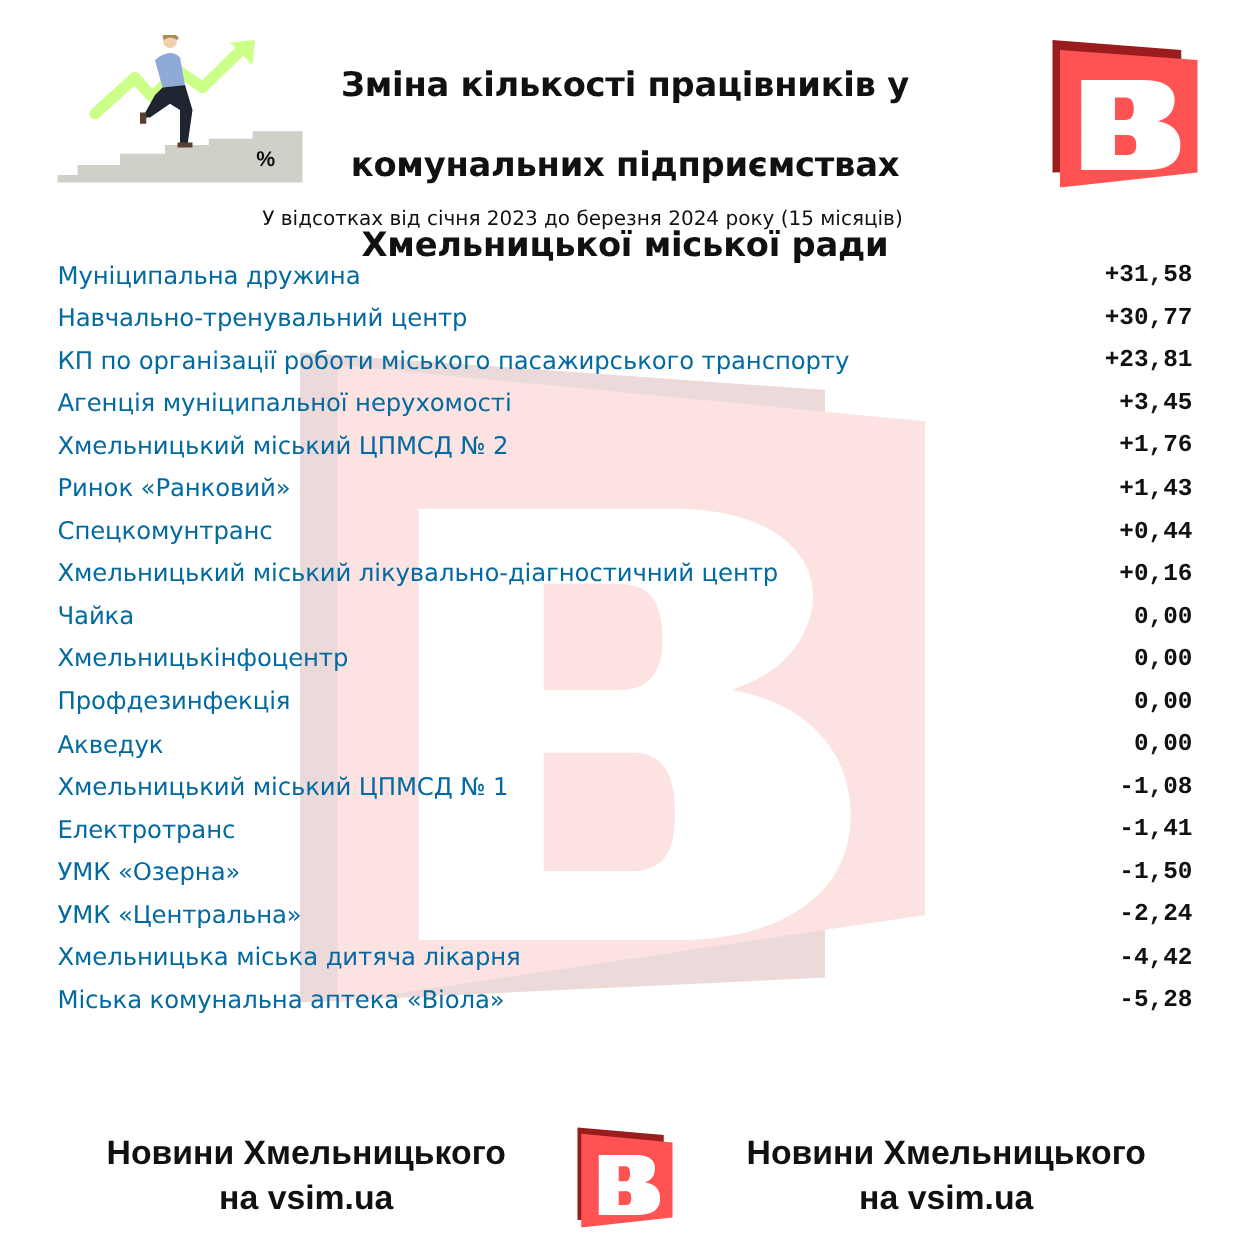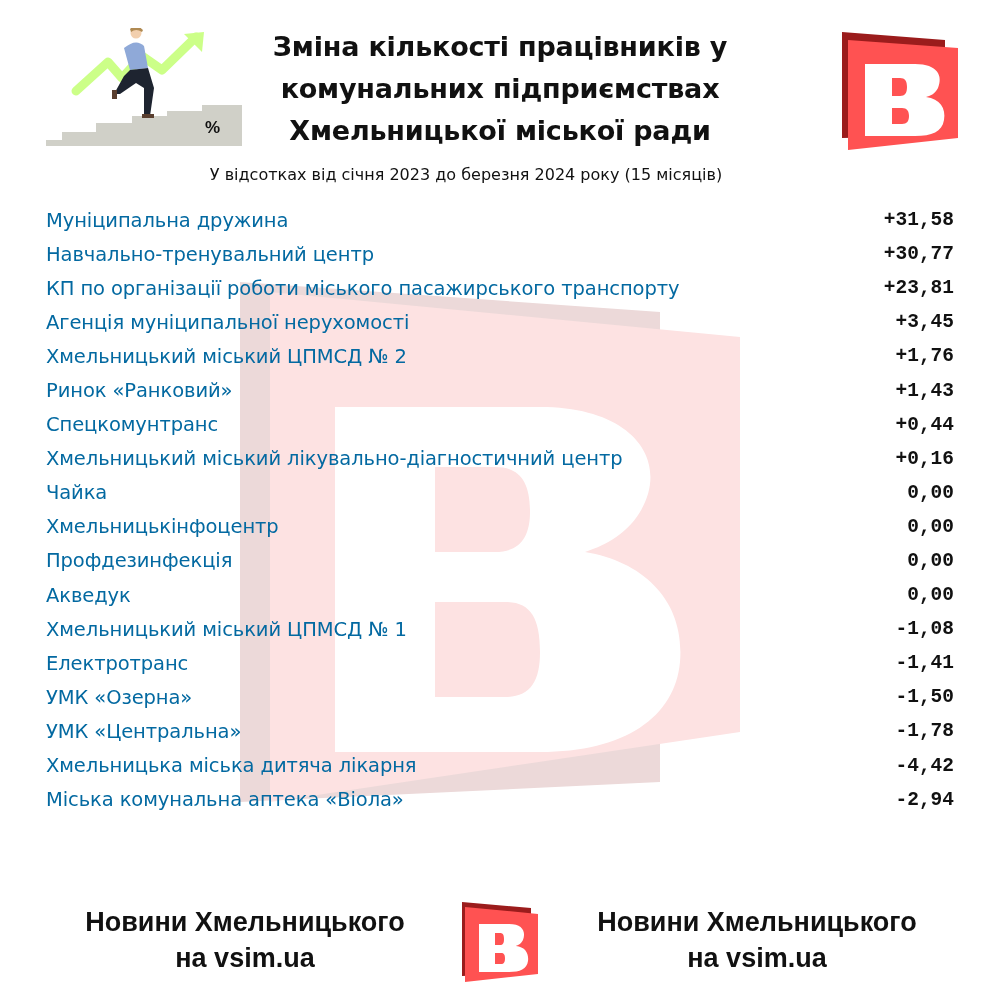"Зміна кількості працівників у" .title-line { margin-top: none -> 22px }
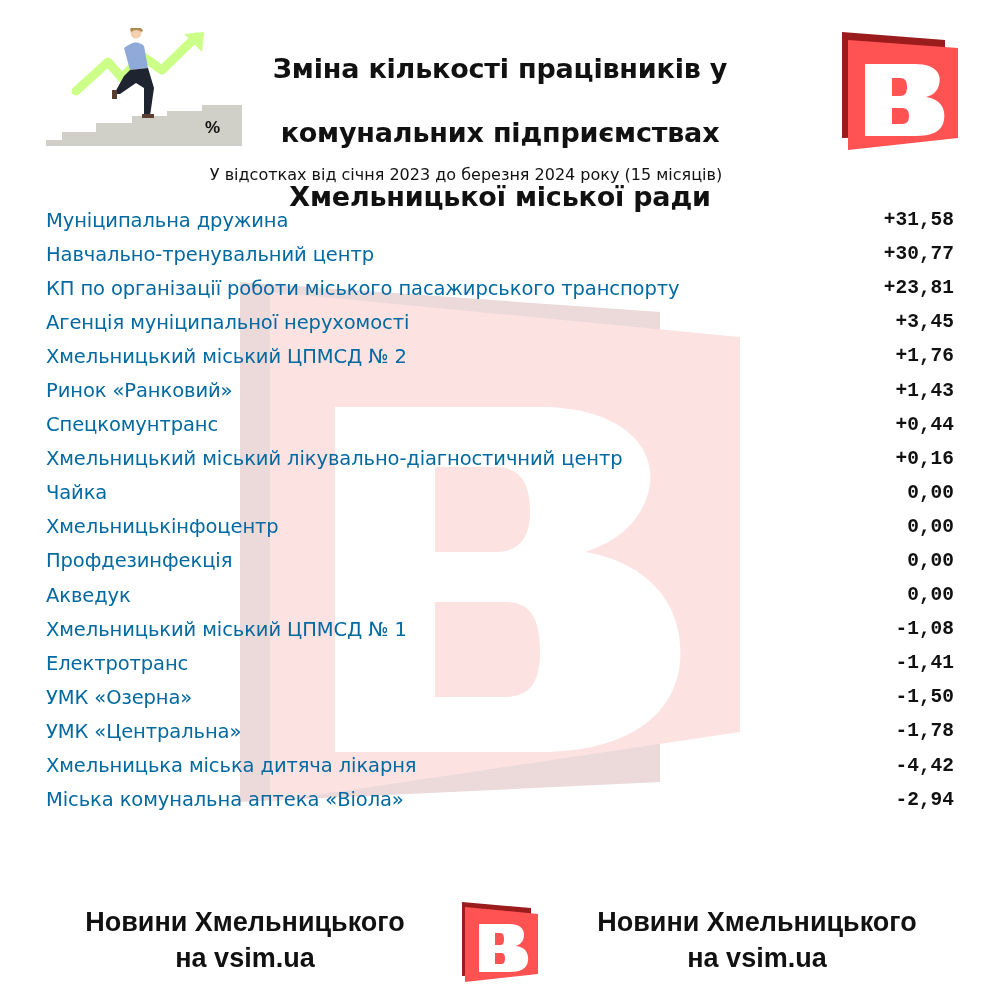"-1,78" span.row-value { text: -1,78 -> -2,24 }
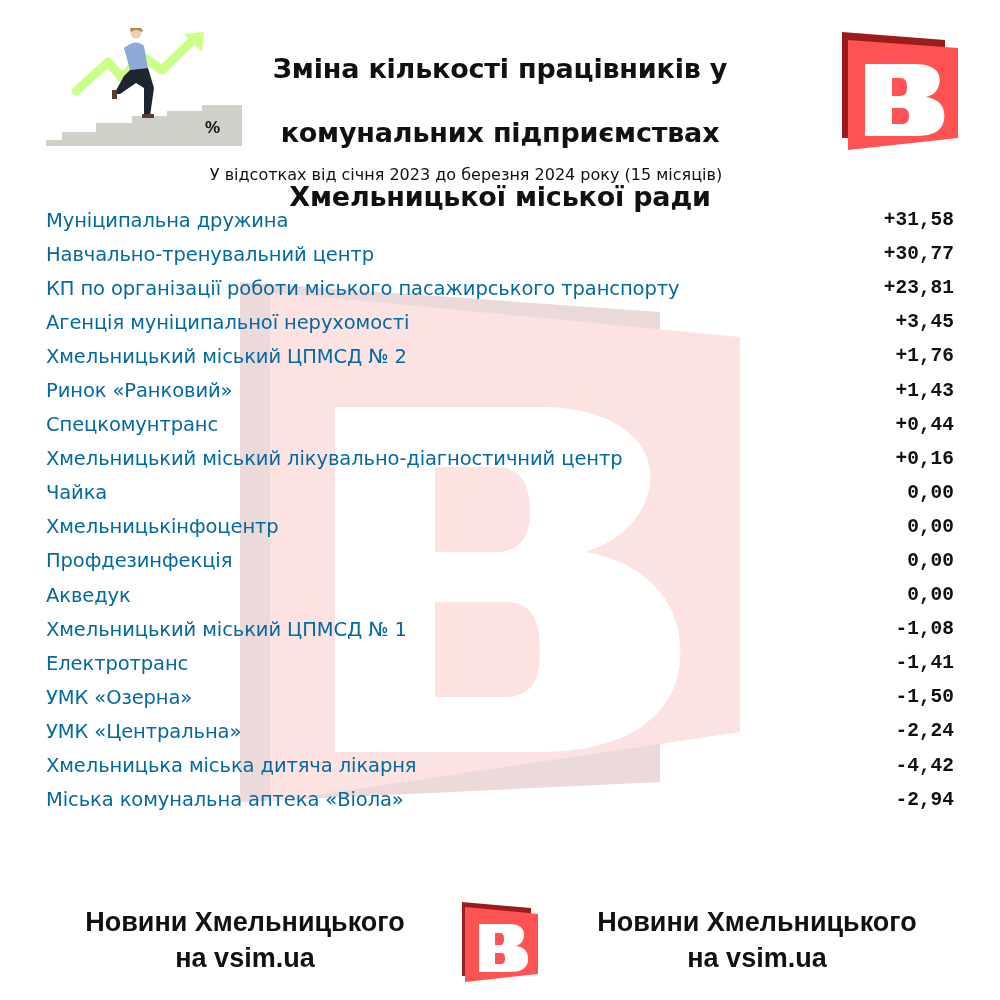"-2,94" span.row-value { text: -2,94 -> -5,28 }
